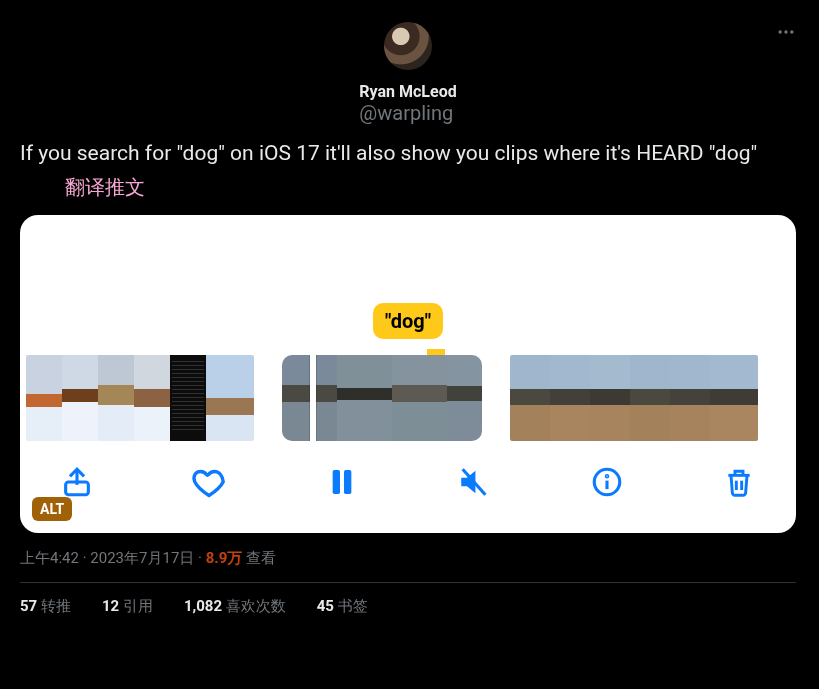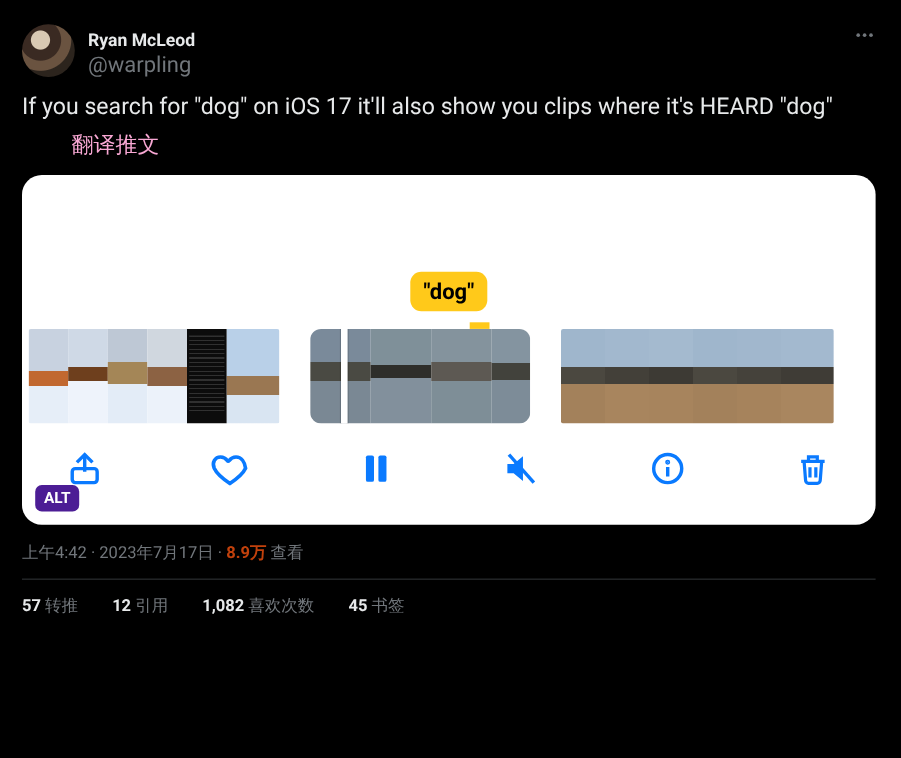"Ryan McLeod" .header { align-items: flex-end -> center; flex-direction: none -> column }
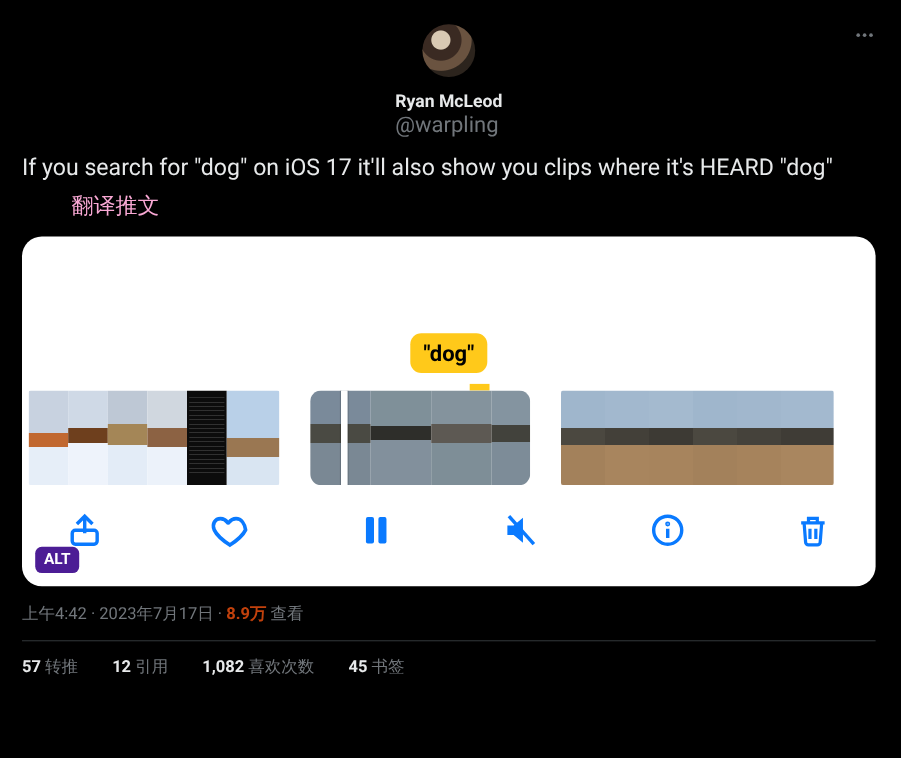"ALT" .alt-badge { background: #4c1d95 -> #a16207 }
